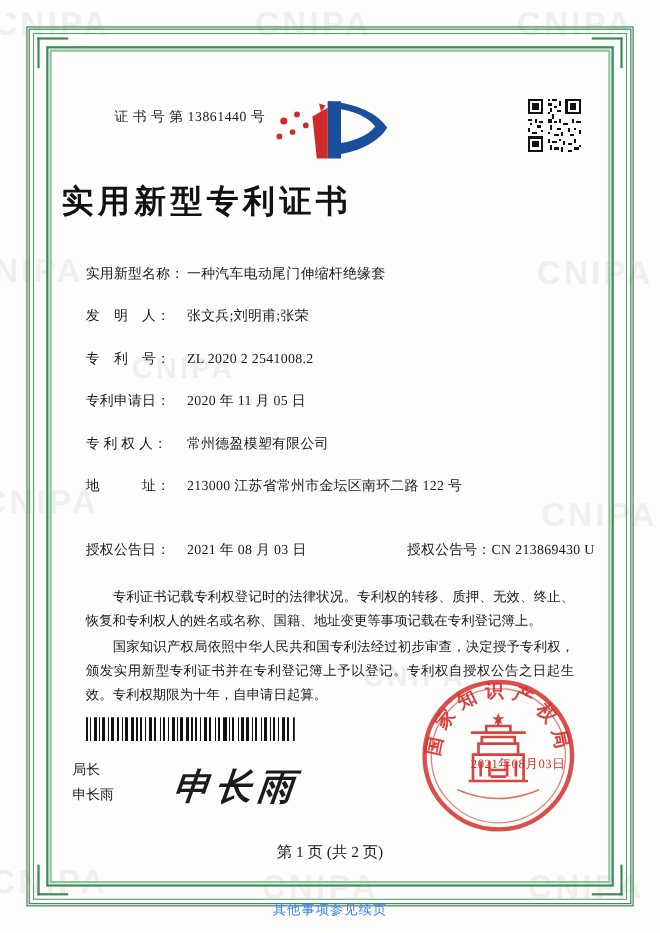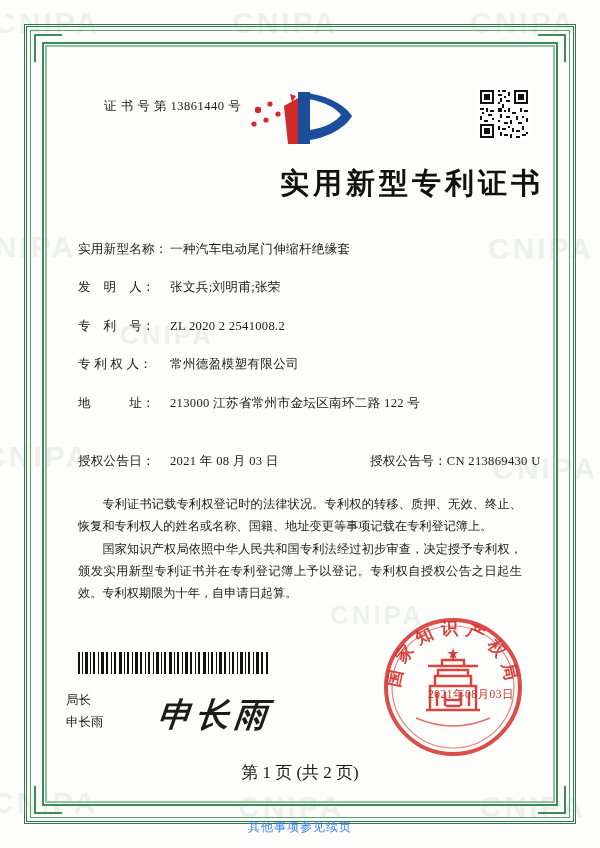"实用新型专利证书" .title { text-align: right -> left }
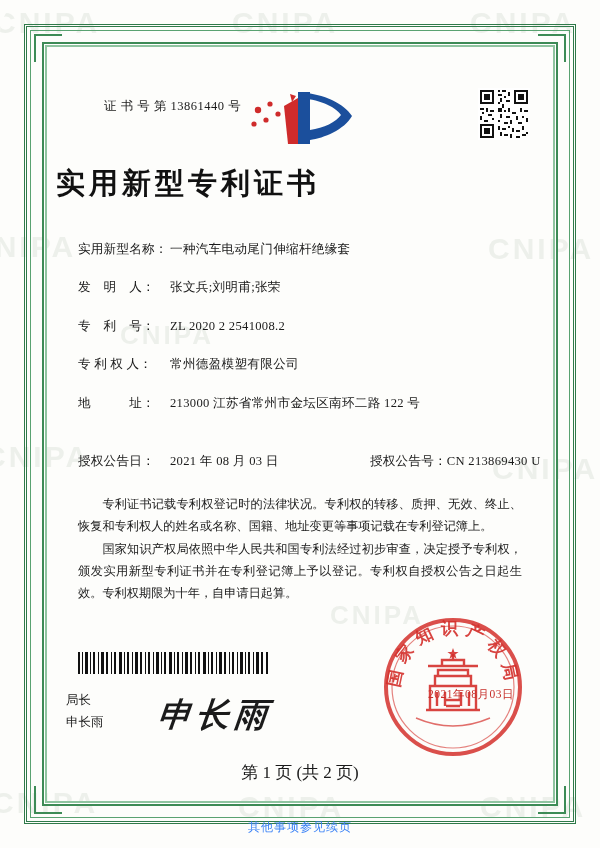"专利申请日：" div.field-row { html: none -> <div> <div>专利申请日：</div> <div>2020 年 11 月 05 日</div> </div> }
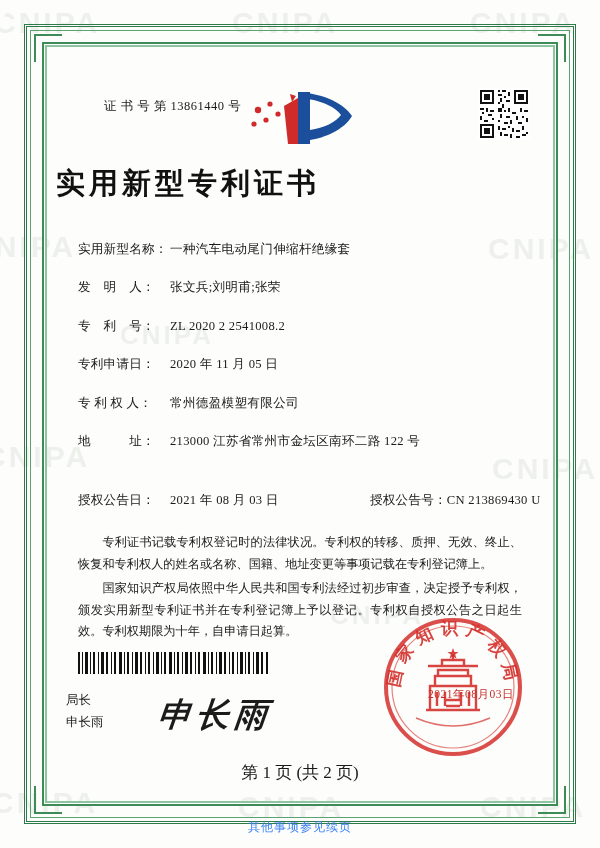"第 1 页 (共 2" .page-num { font-size: 17px -> 14px }
